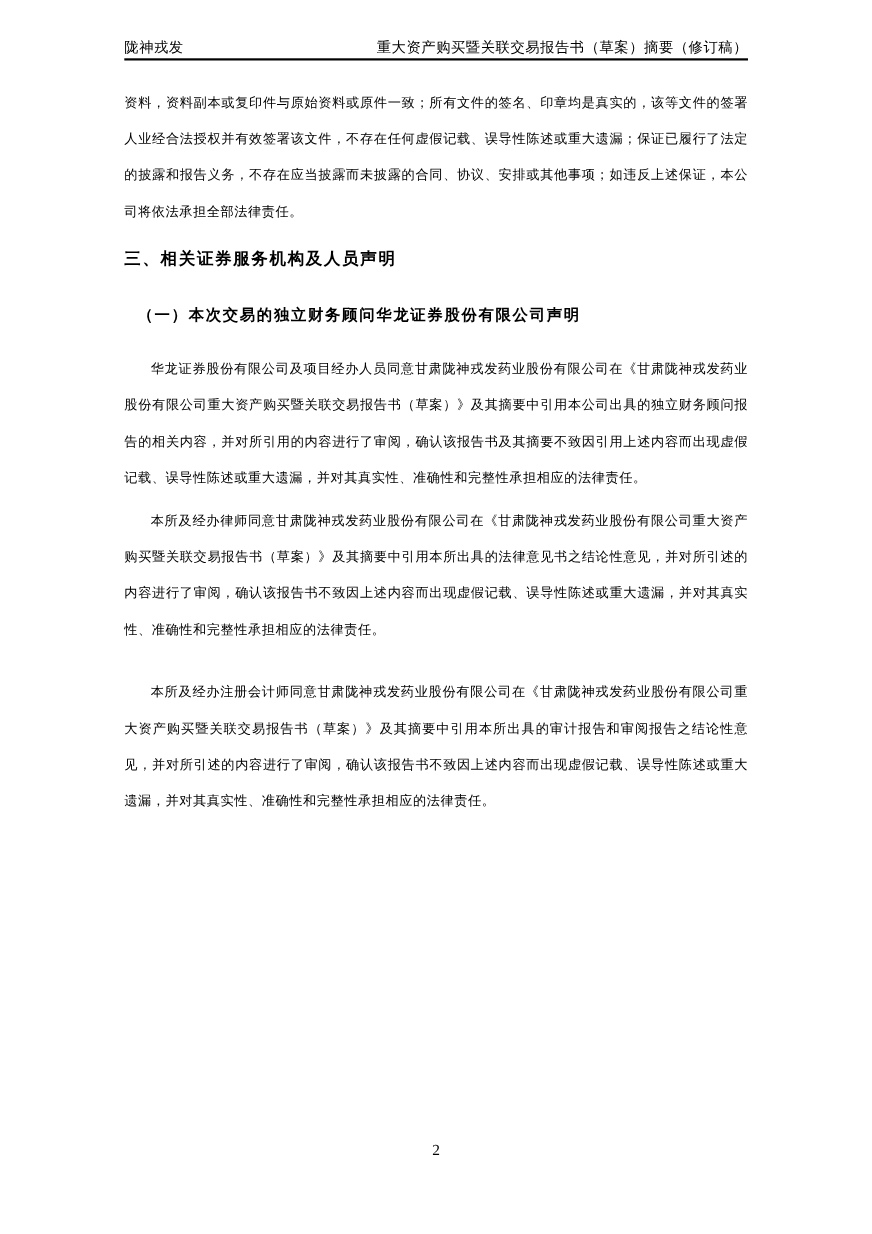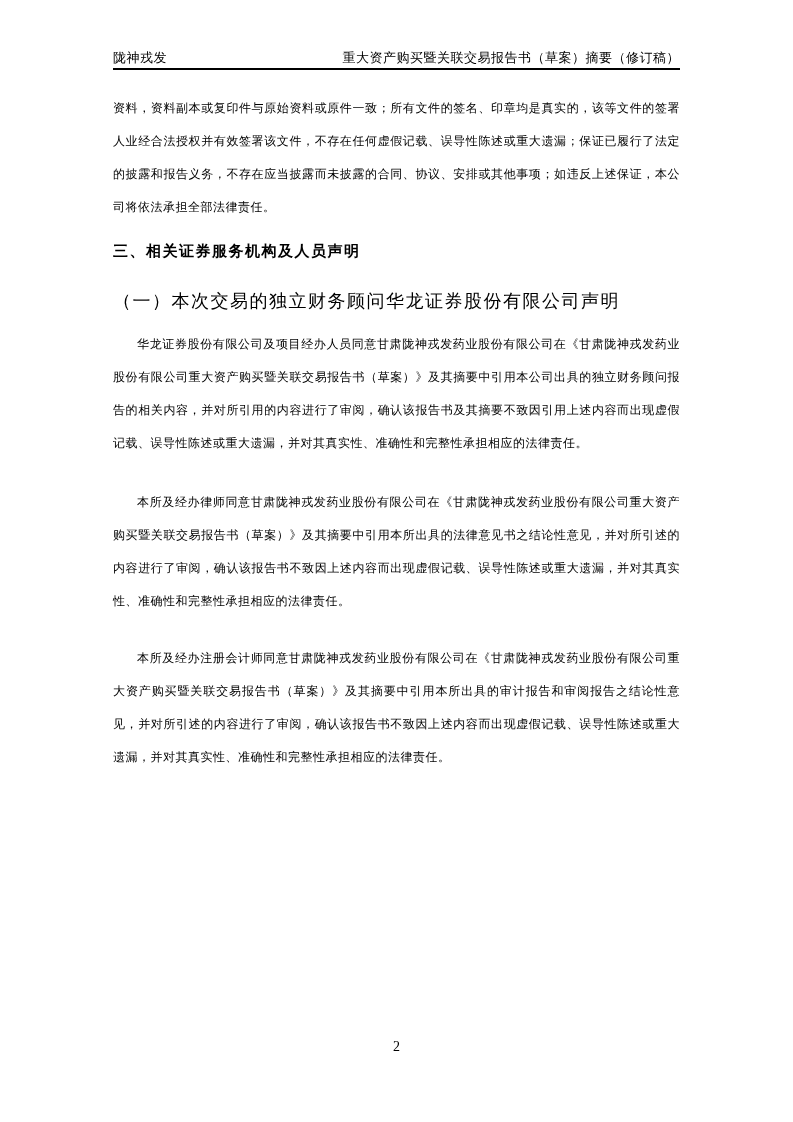"陇神戎发" .doc-header { padding-top: 51px -> 36px }
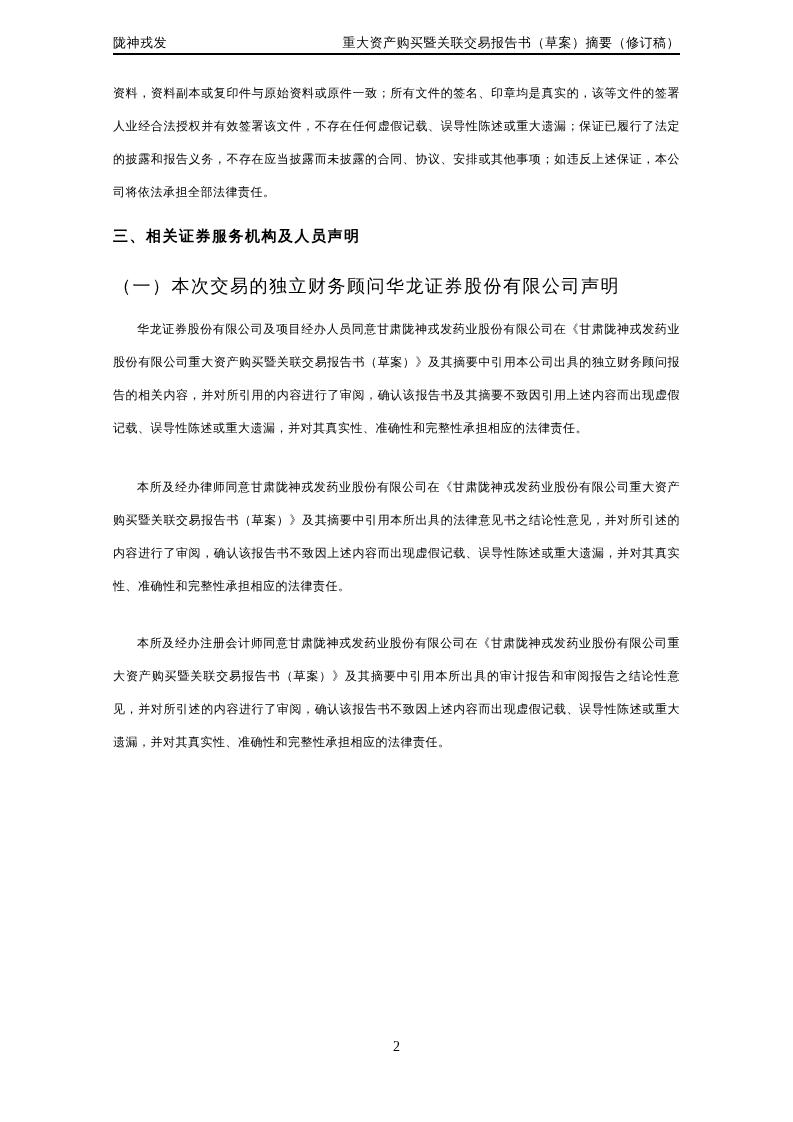"（一）本次交易的独立财务顾问华龙证券股份有限公司声明" h2.sub { font-size: 18px -> 14px; font-weight: normal -> bold; margin: 0 -> 12px }
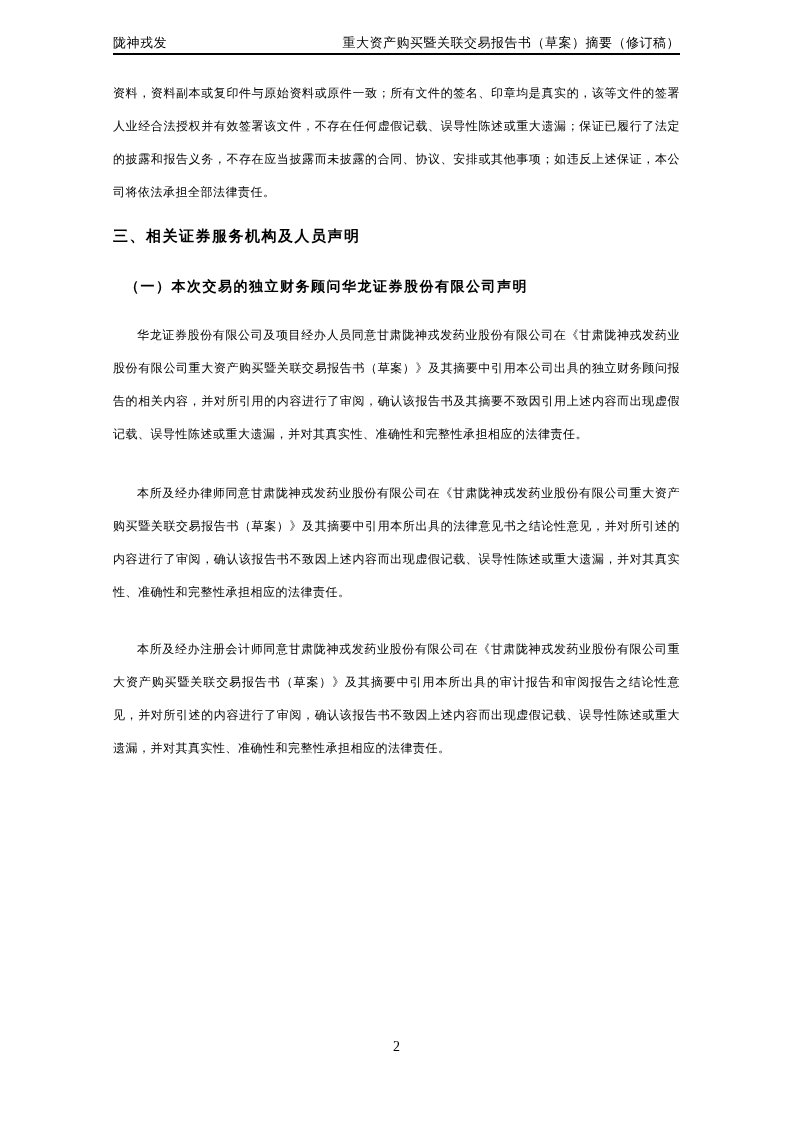"本所及经办律师同意甘肃陇神戎发药业股份有限公司在《甘肃陇神戎发药业股份有限公司重" .p3 { margin-top: 26px -> 6px }
